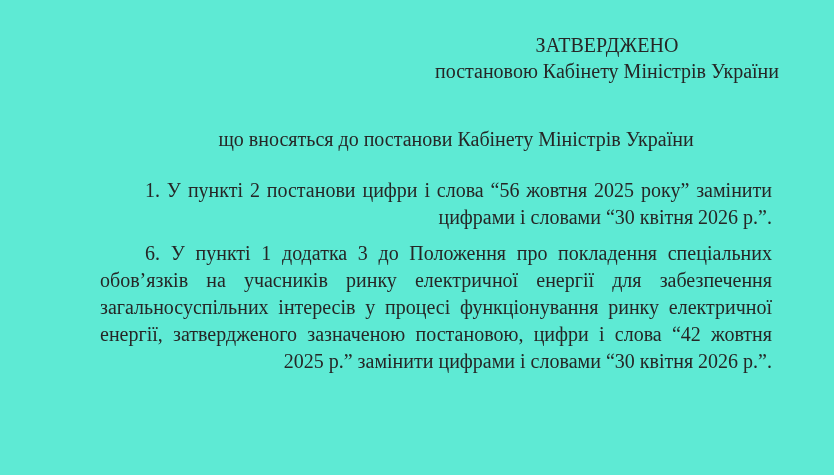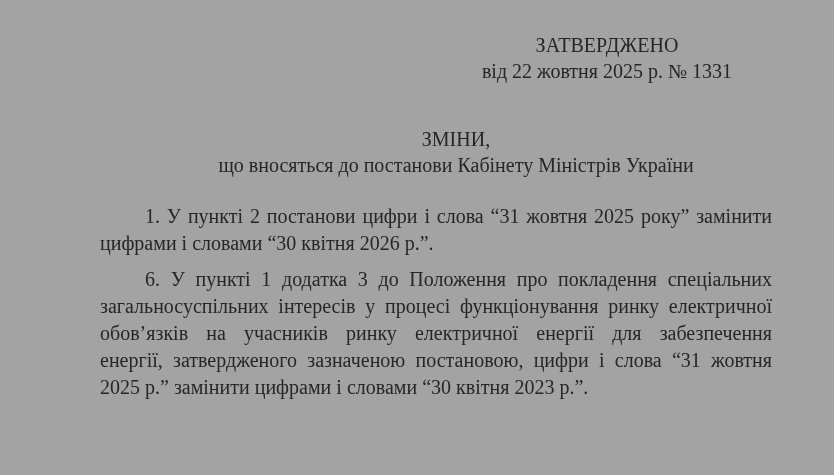"ЗАТВЕРДЖЕНО" .page { background: #a3a3a3 -> #5eead4 }
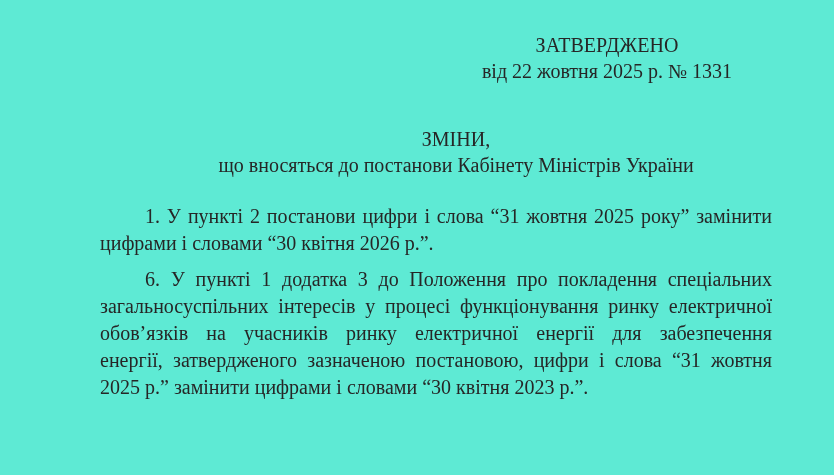"постановою Кабінету Міністрів України" span.line { html: none -> <span>постановою Кабінету Міністрів України</span> }
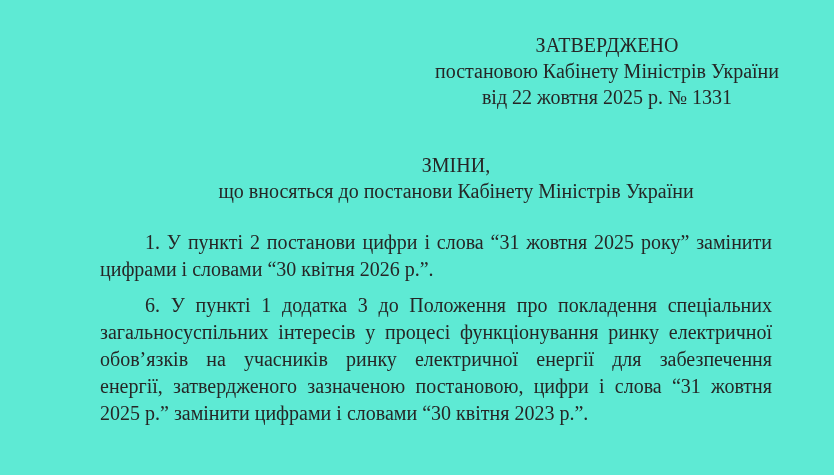"від 22 жовтня 2025 р." span.line { html: <span>від 22 жовтня 2025 р. № 1331</span> -> none }
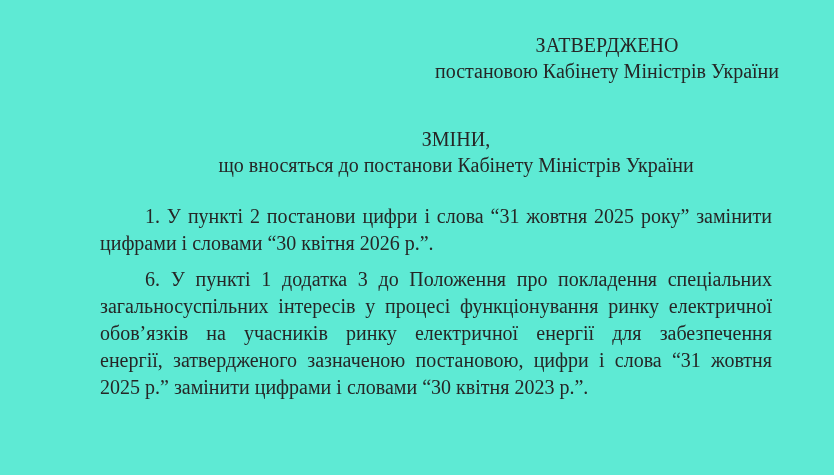"ЗМІНИ," span.line { html: <span>ЗМІНИ,</span> -> none }
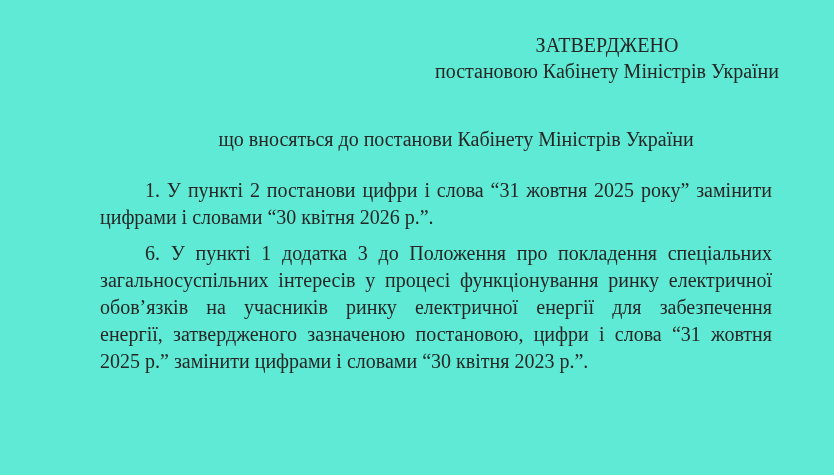"1. У пункті 2 постанови" span.line { text: 31 -> 56 }
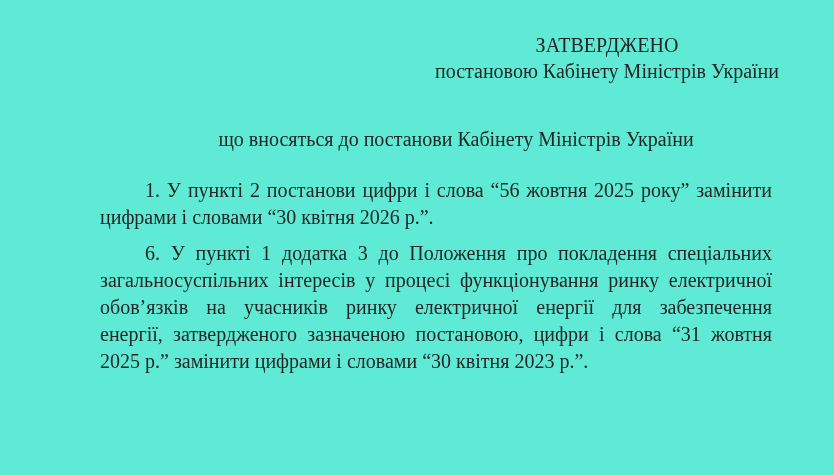"цифрами і словами “30 квітня" .ll { text-align: left -> right }
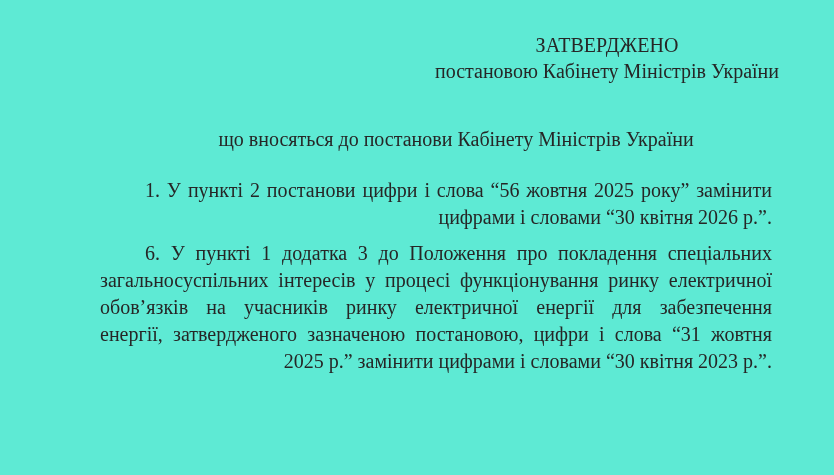"загальносуспільних інтересів у процесі" span.line { order: before "обов’язків на учасників ринку" -> after "обов’язків на учасників ринку" }
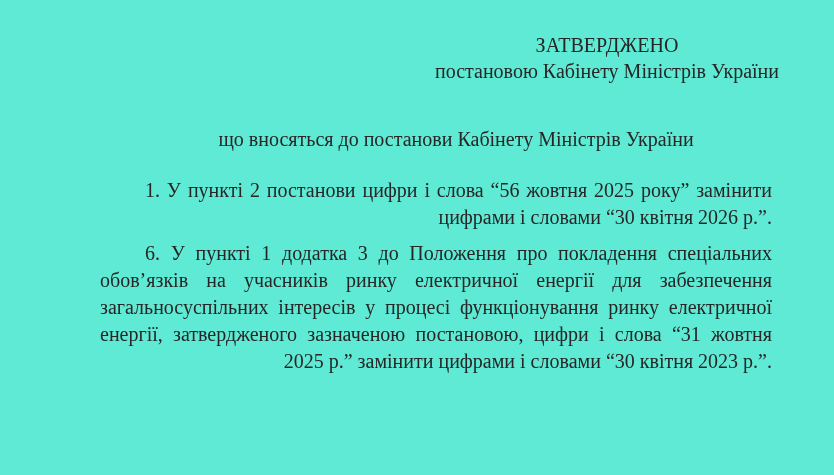"енергії, затвердженого зазначеною" span.line { text: 31 -> 42 }
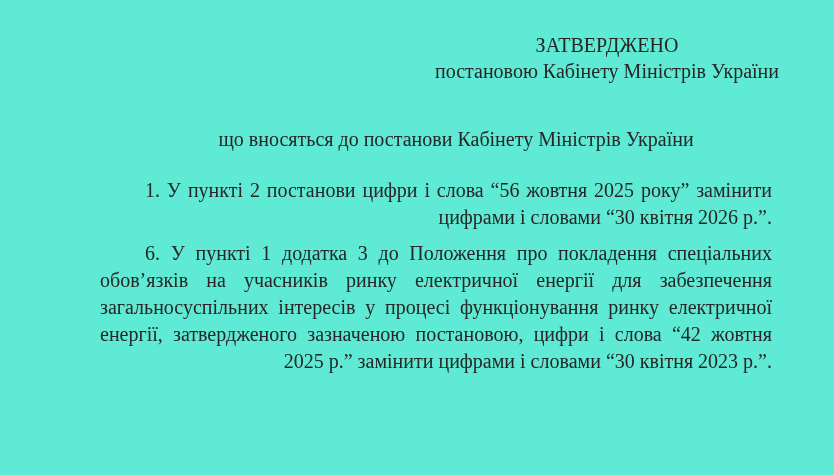"2025 р.” замінити цифрами і" span.line { text: 2023 -> 2026 }
